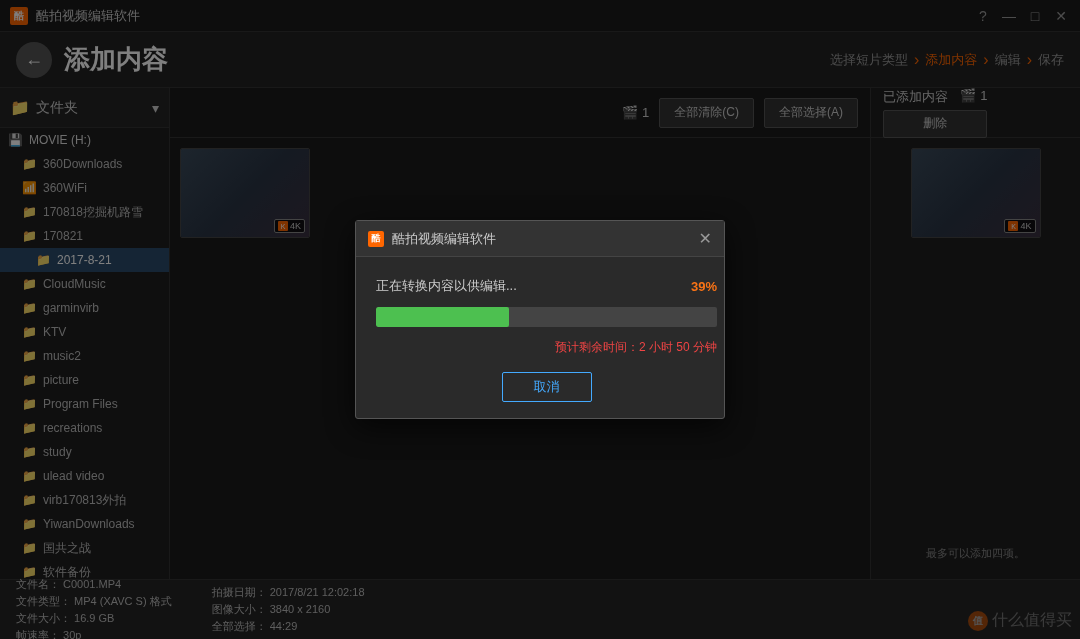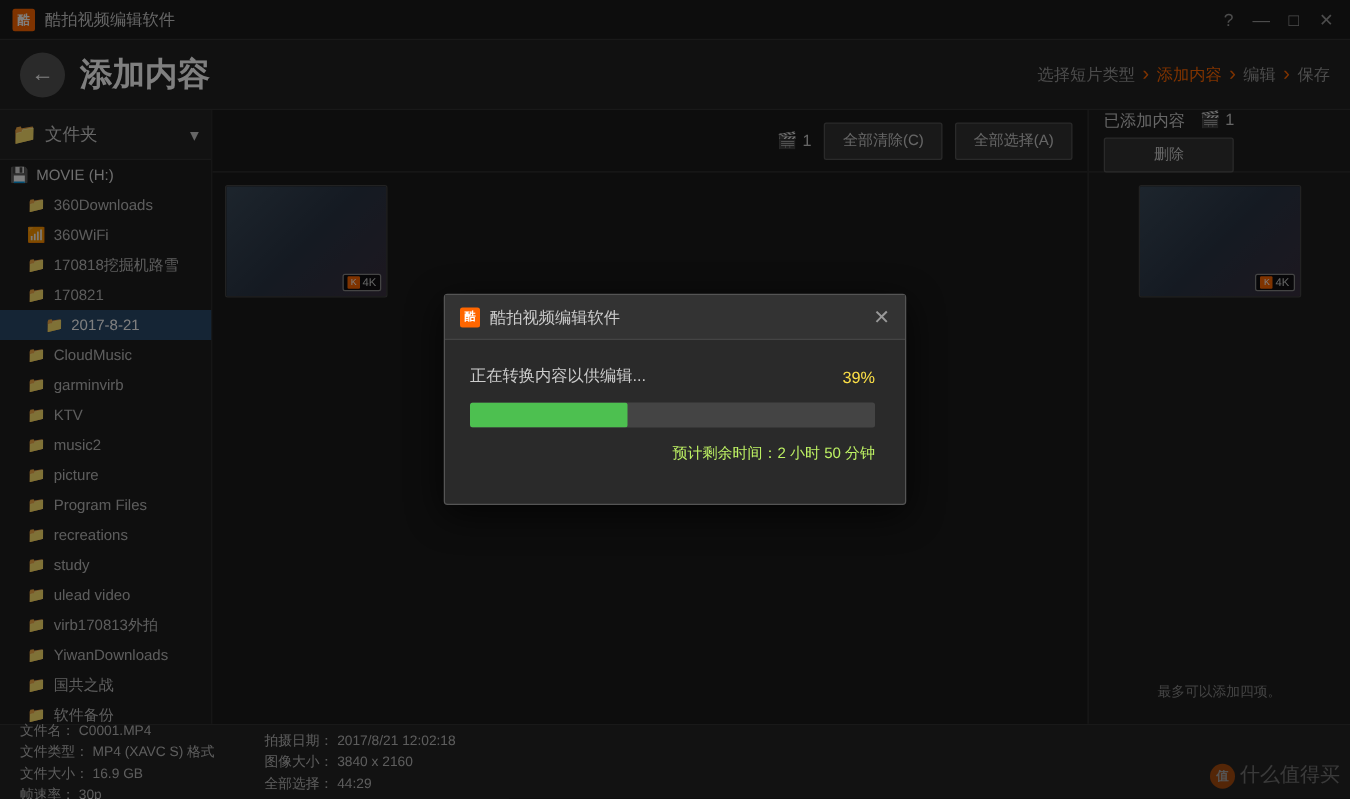"正在转换内容以供编辑..." .modal-body { padding: 20px 24px 16px 20px -> 20px 7px 16px 20px }
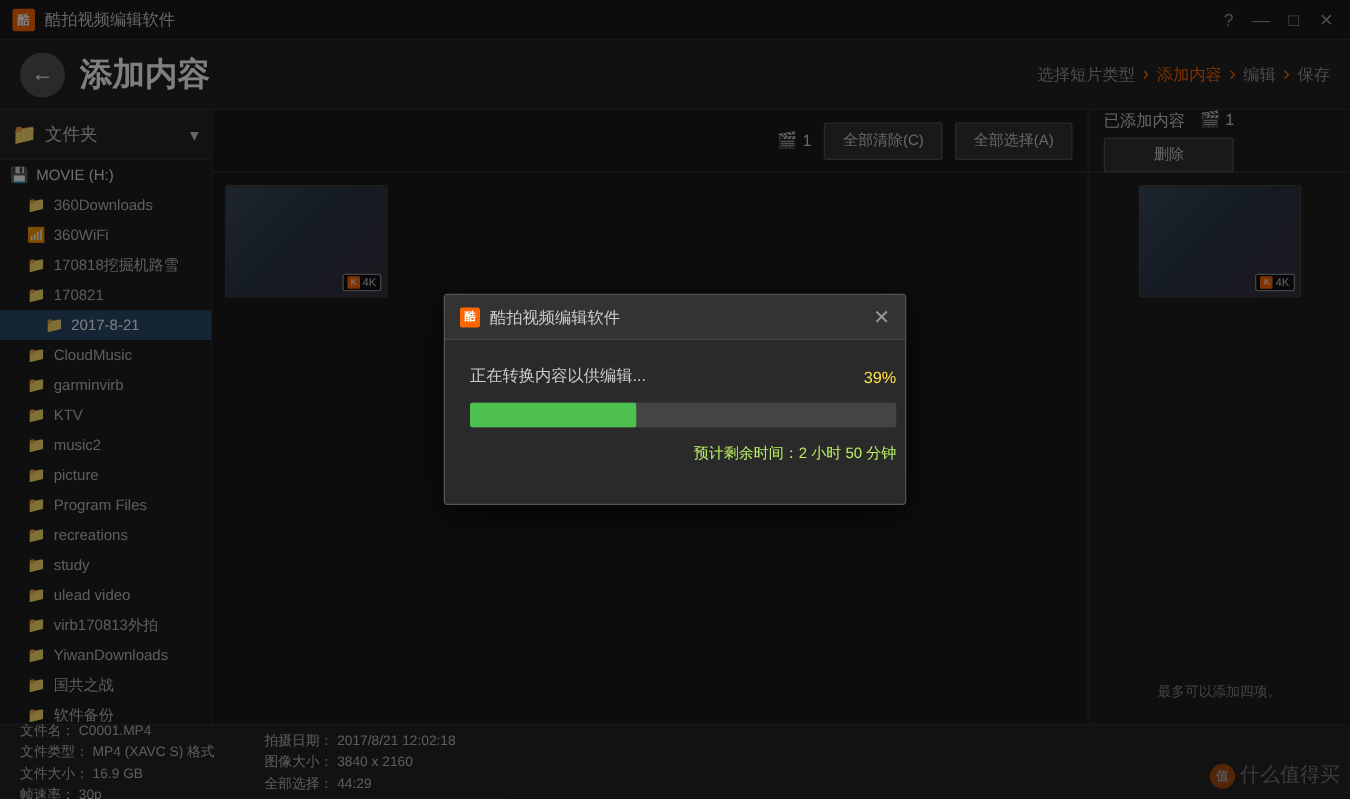"39%" .modal-percent { color: #fde047 -> #f97316; font-weight: none -> bold }
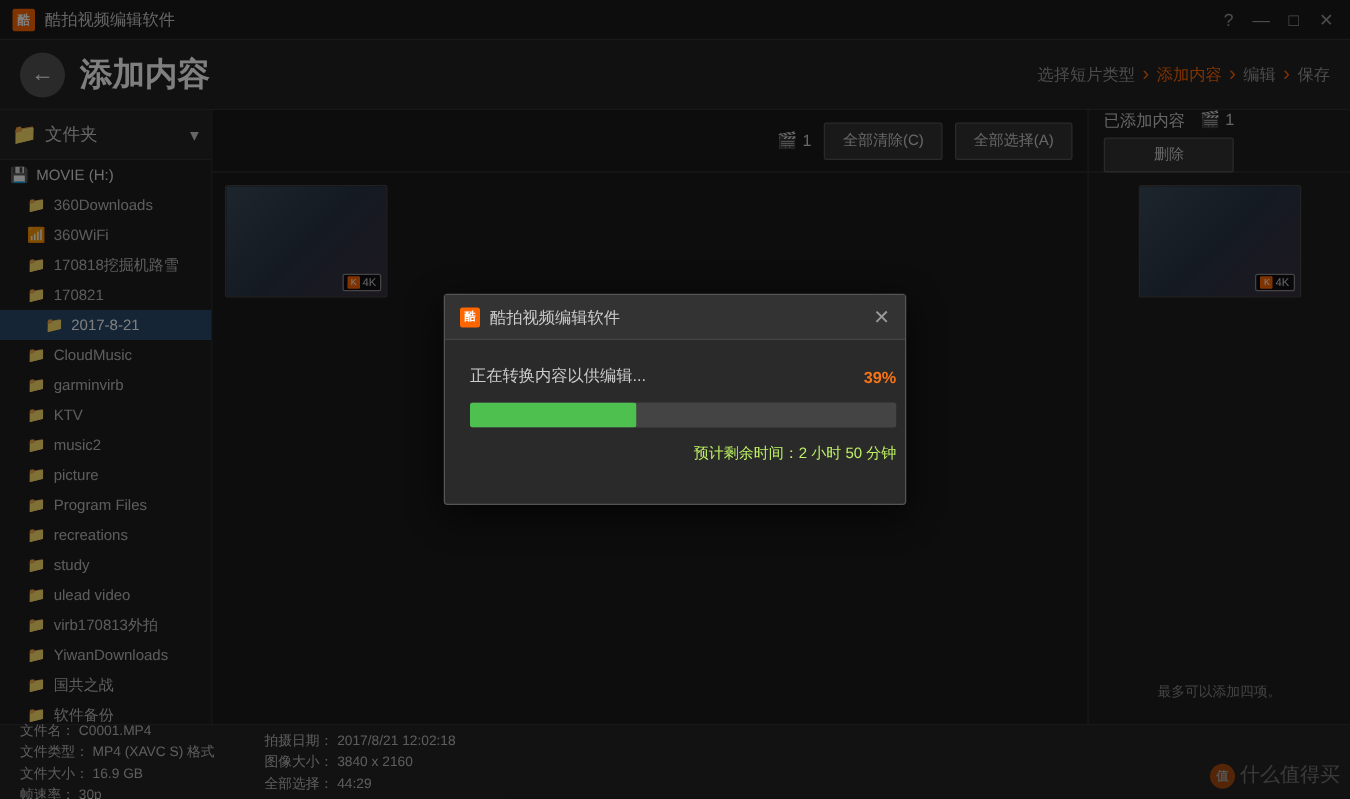"预计剩余时间：2 小时 50 分钟" .modal-time-line { color: #bef264 -> #ef4444 }
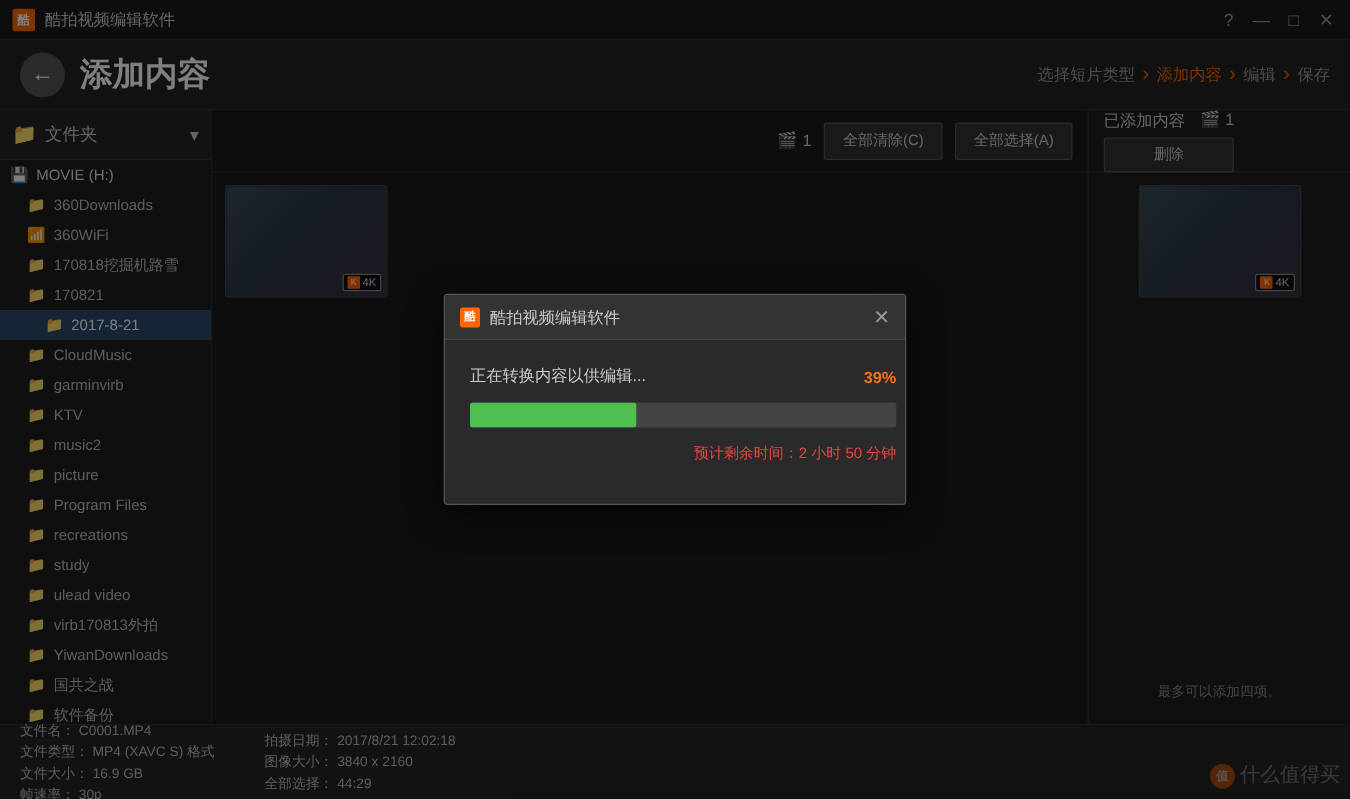"取消" div.modal-actions { html: none -> <div> <button>取消</button> </div> }
